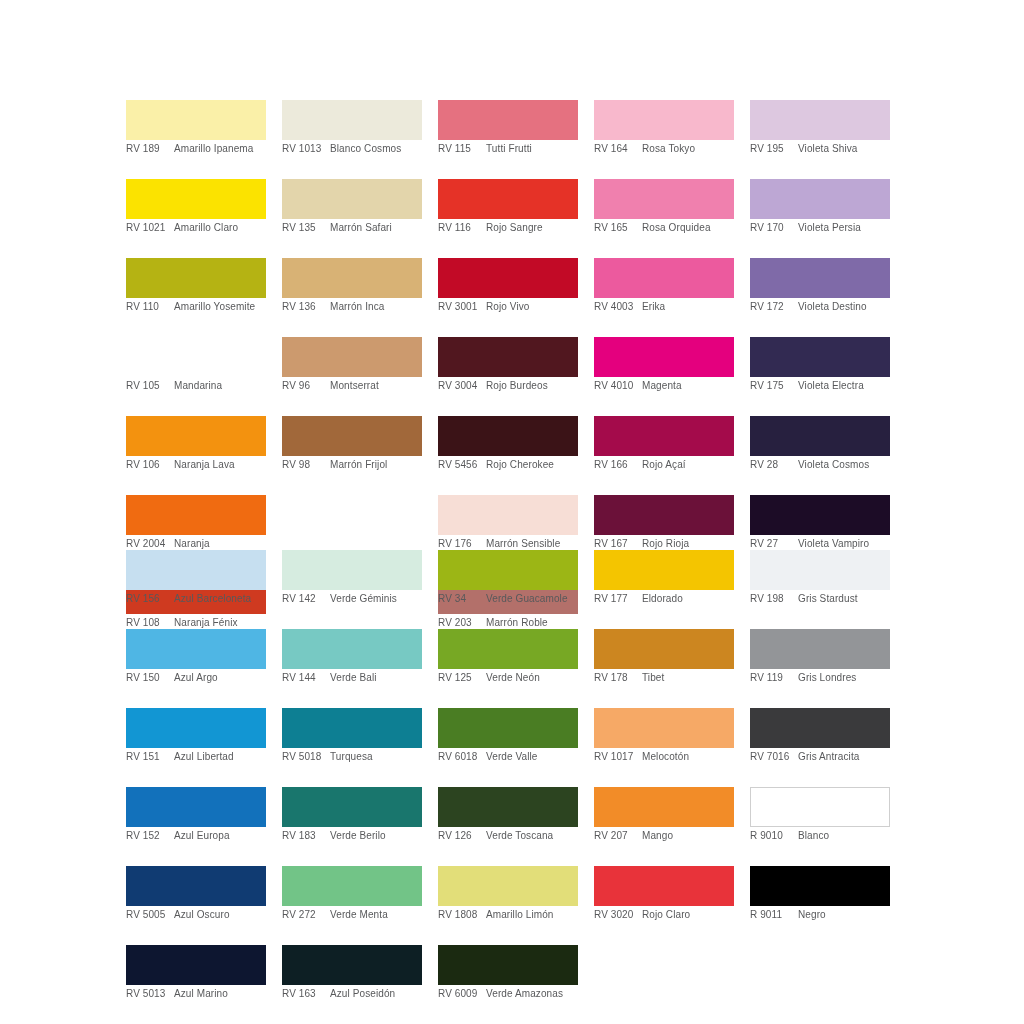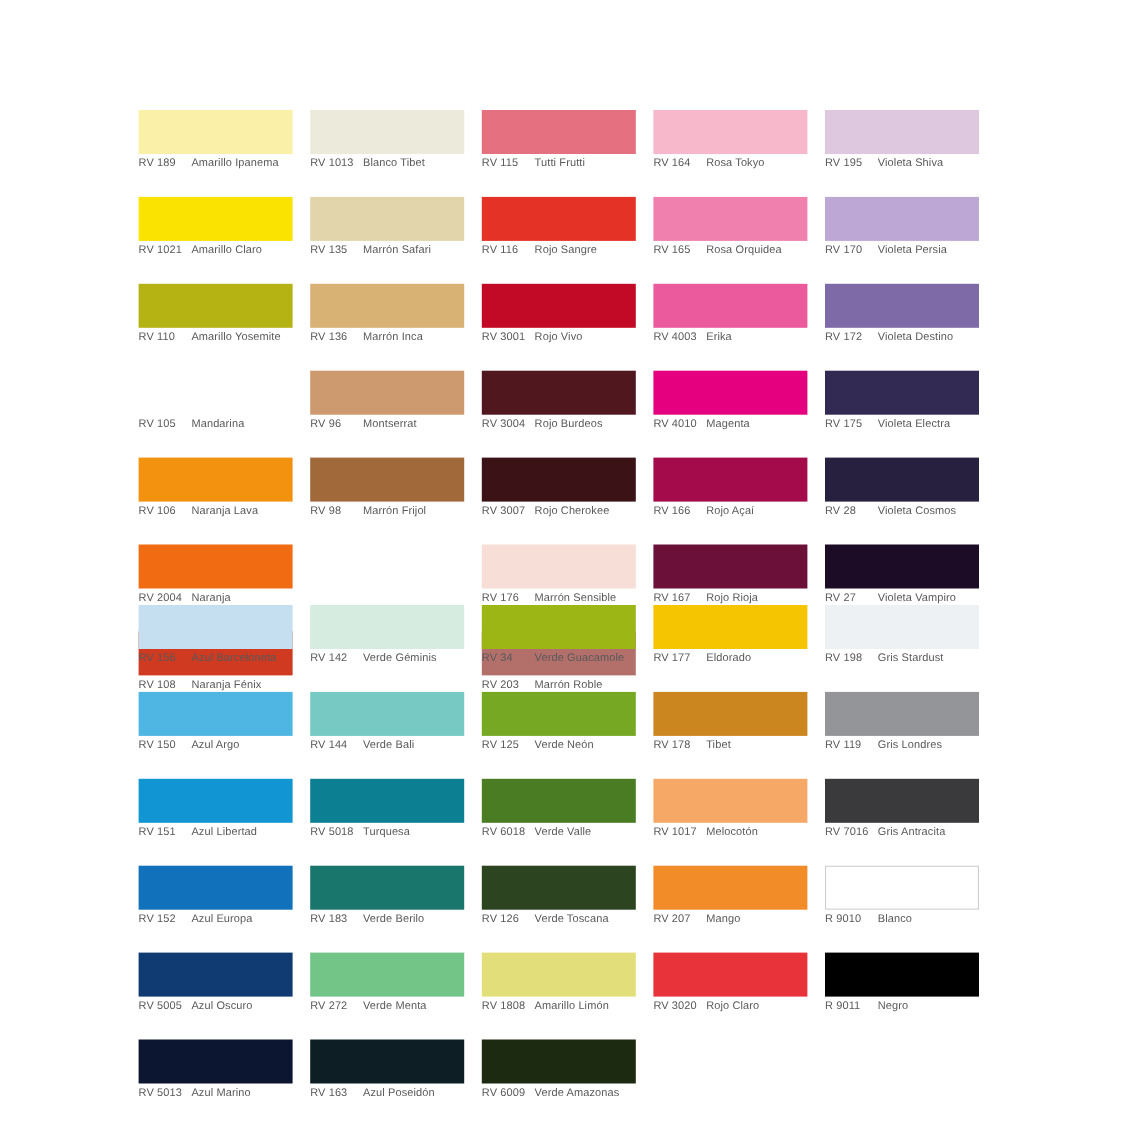"Blanco Tibet" span.cname { text: Tibet -> Cosmos }
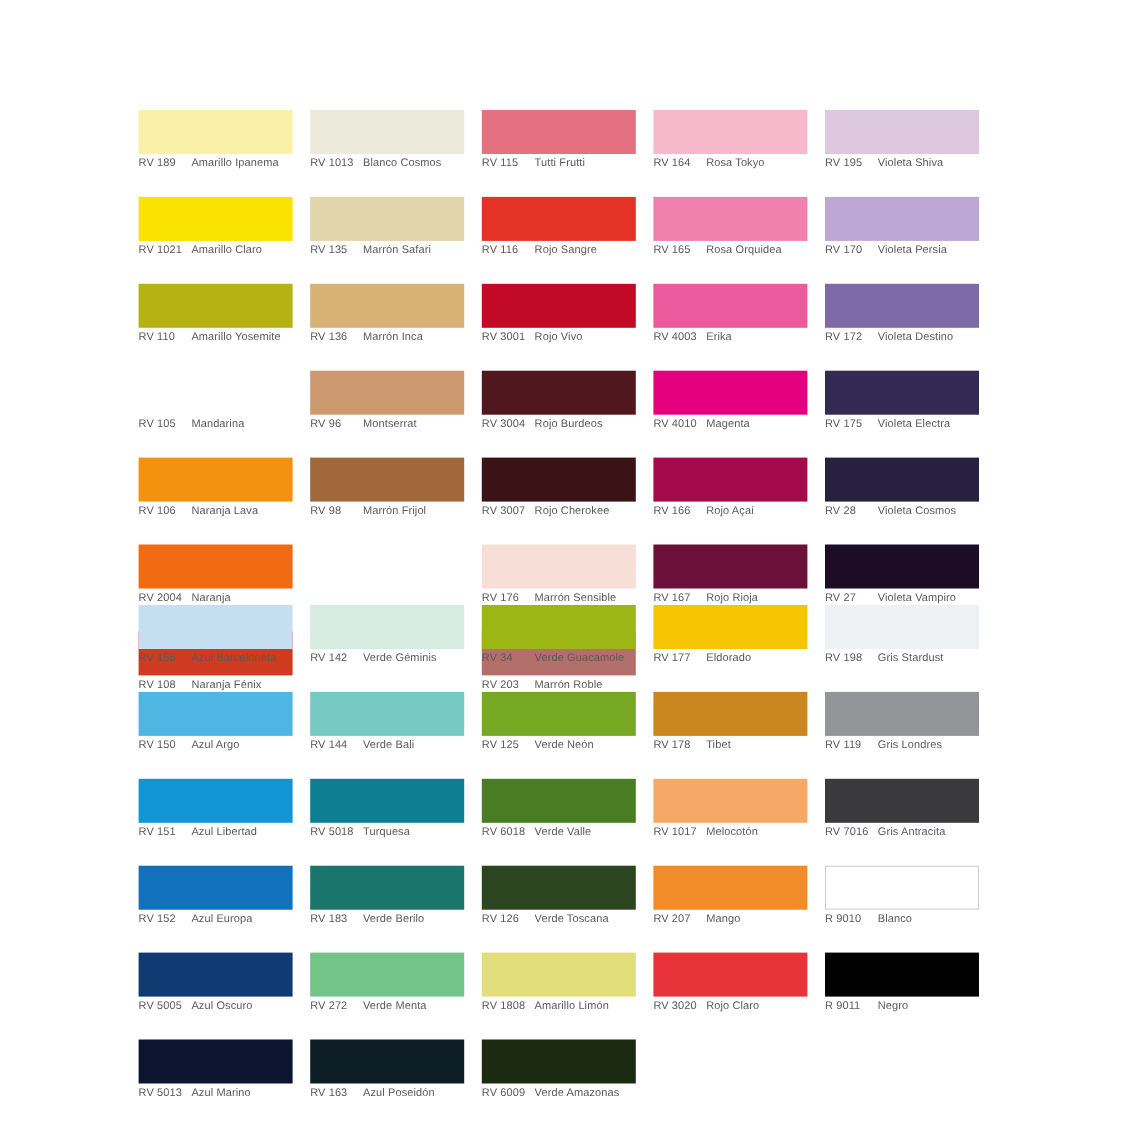"RV 3007" span.code { text: 3007 -> 5456 }
